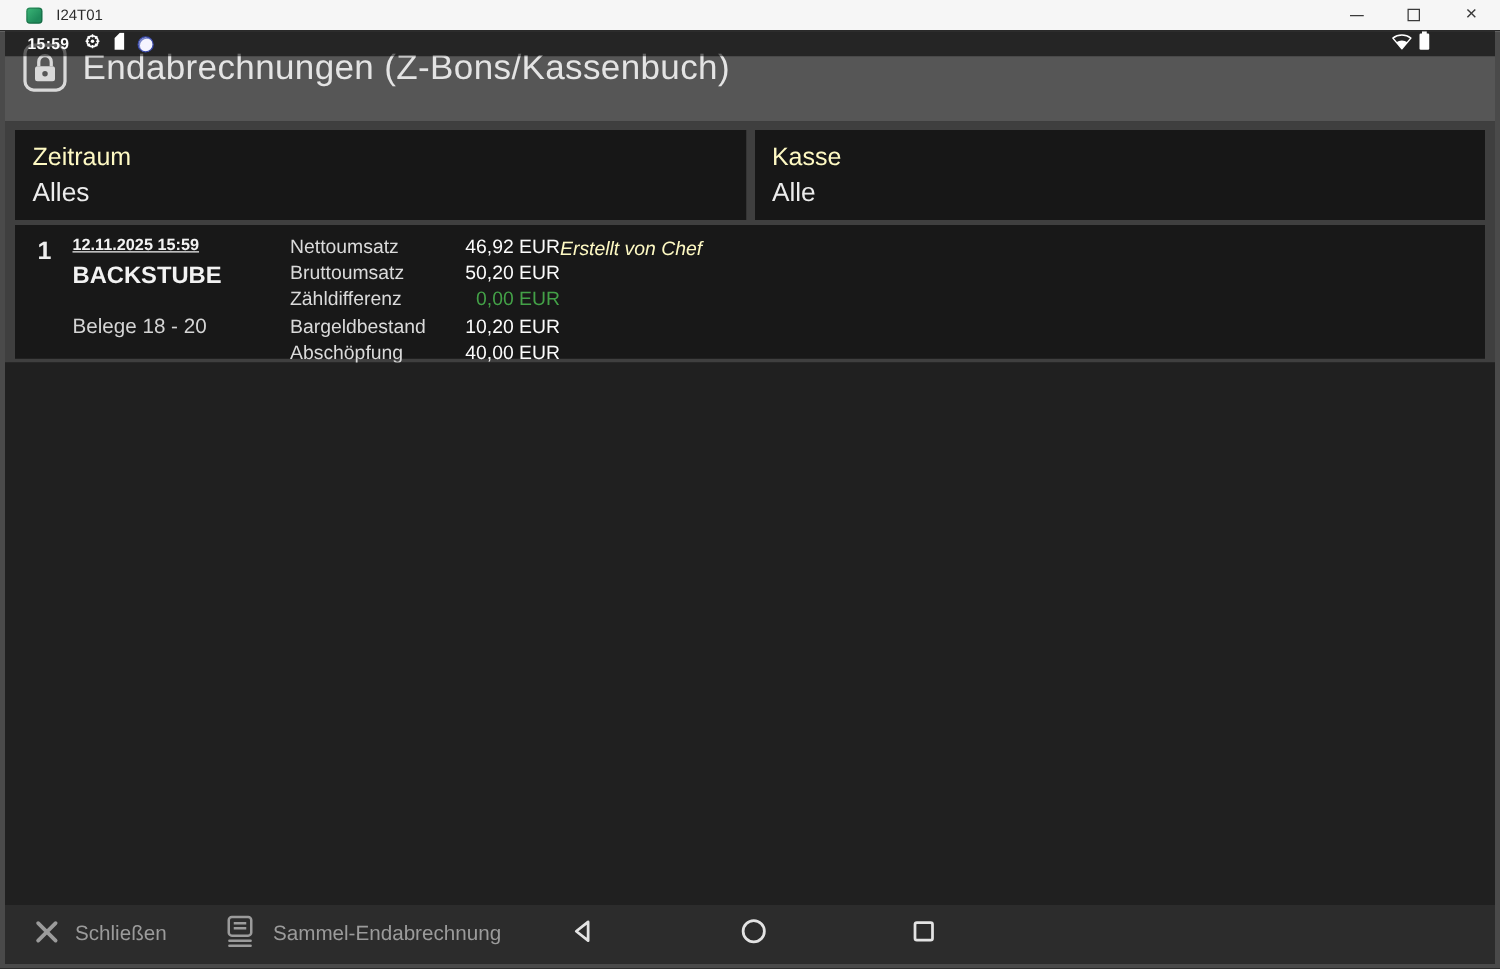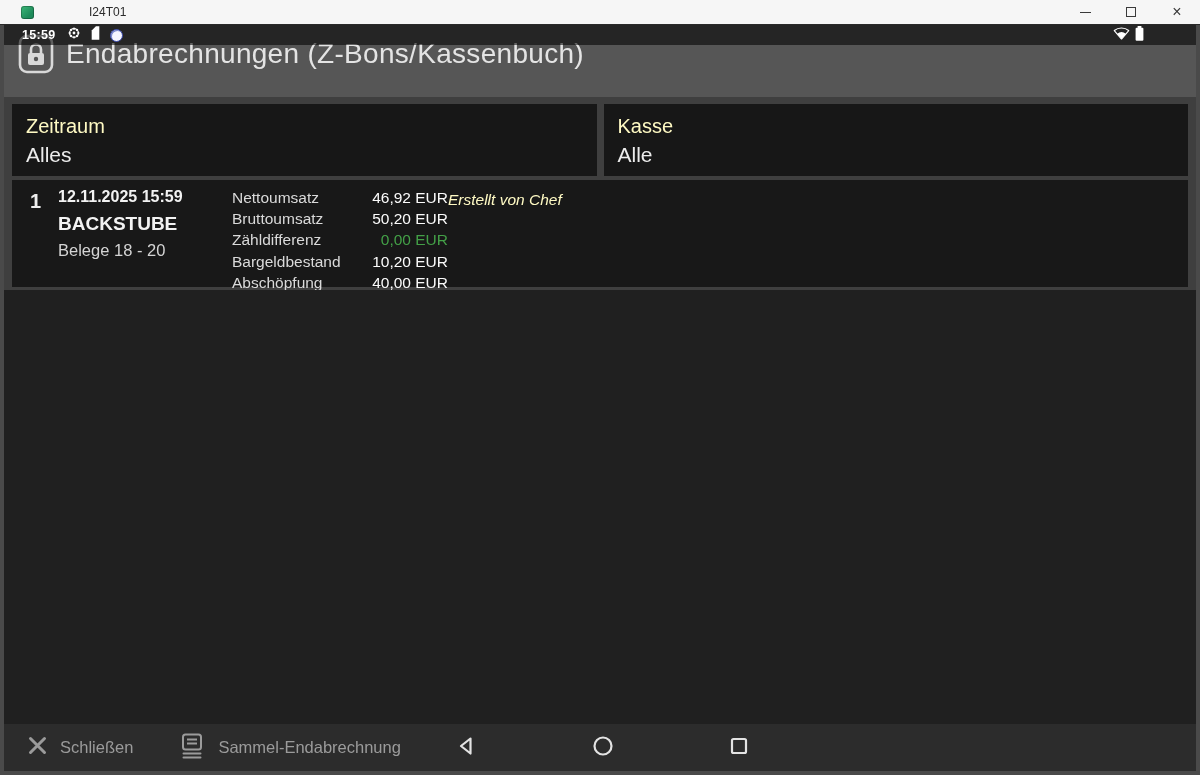"I24T01" .titlebar { gap: 44px -> none }
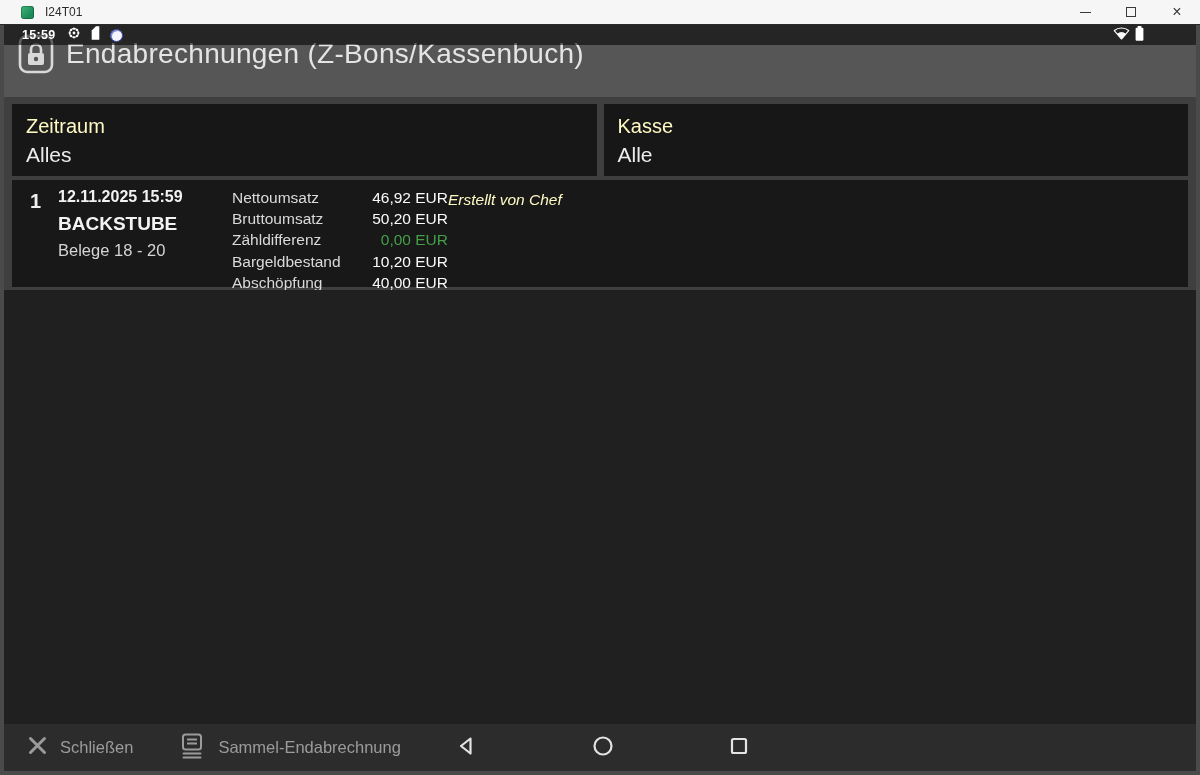"12.11.2025 15:59" .zrow-dt { font-size: 16px -> 13px; text-decoration: none -> underline }
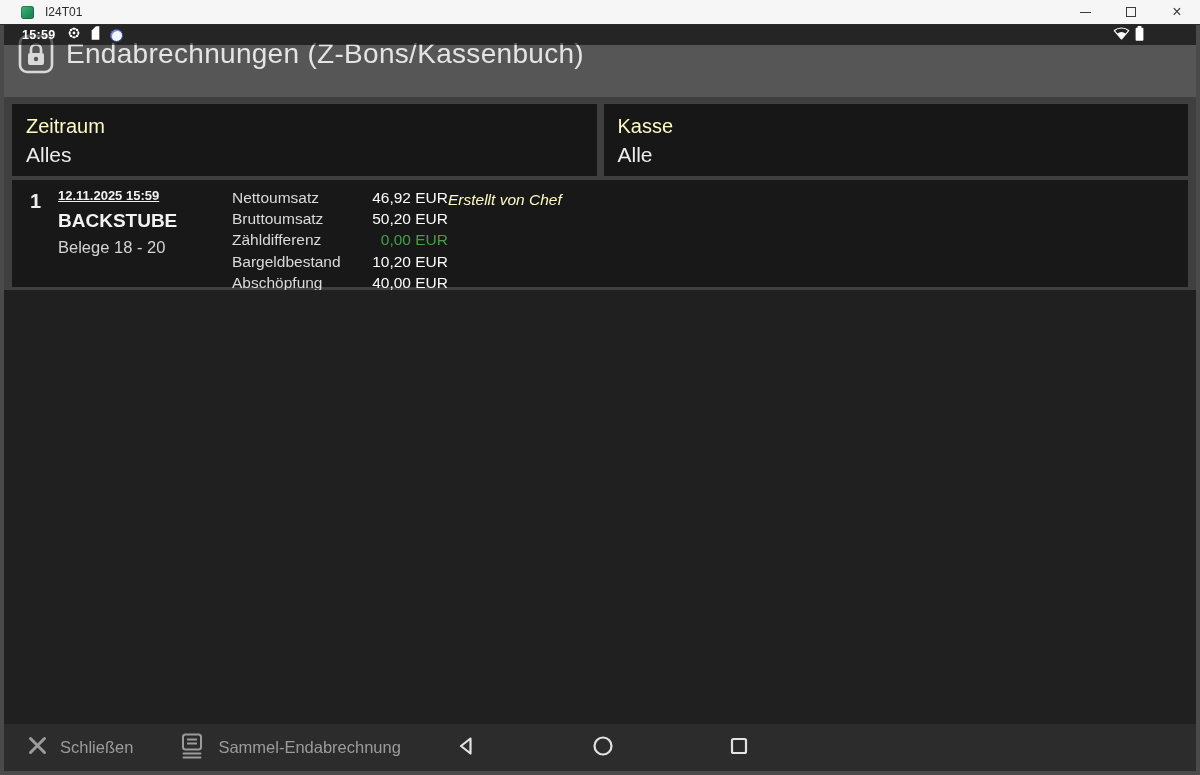"Belege 18 - 20" .zrow-receipts { margin-top: 6px -> 20px }
